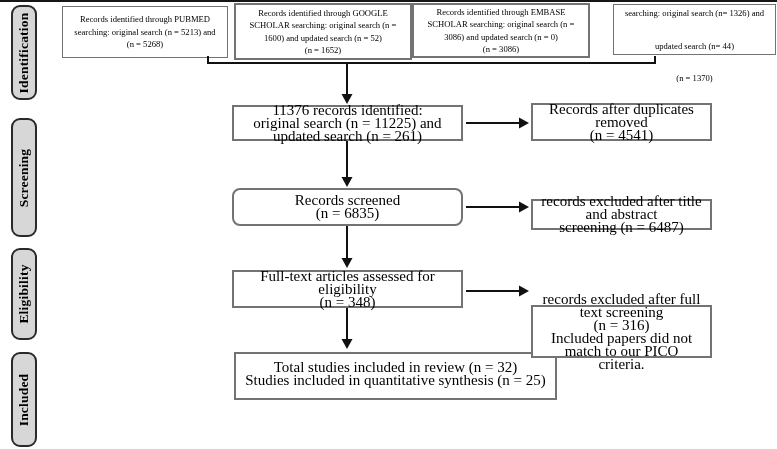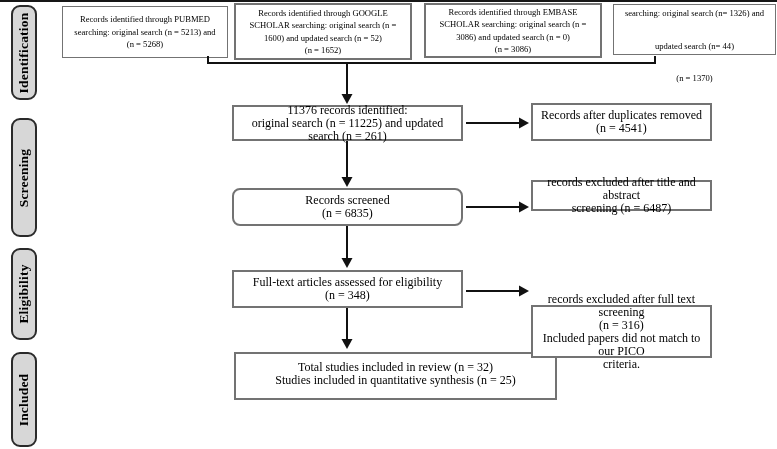"Records identified through EMBASE" .b3 { left: 424px -> 412px }
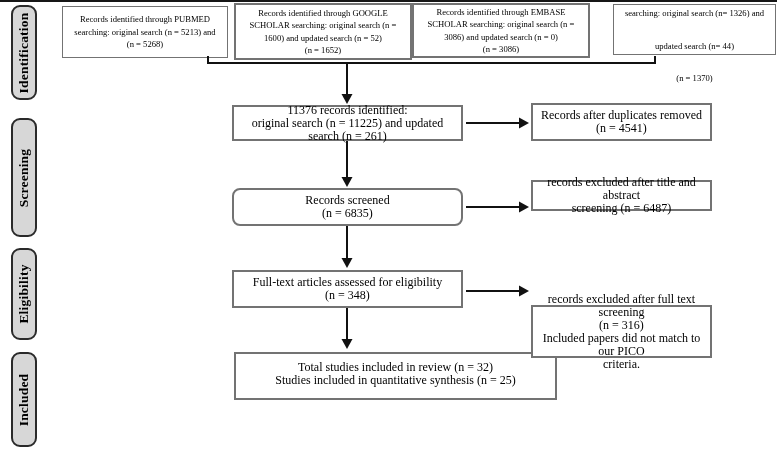"11376 records identified:" .mid-box { font-size: 12px -> 15px }
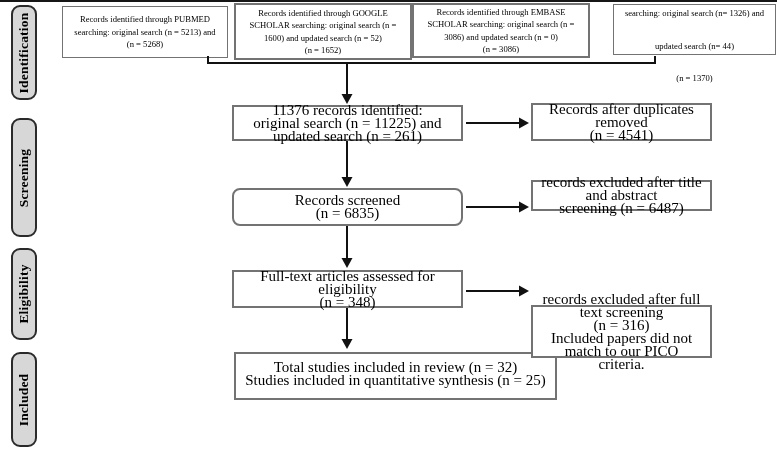"records excluded after title and" .r2 { top: 180px -> 199px }
